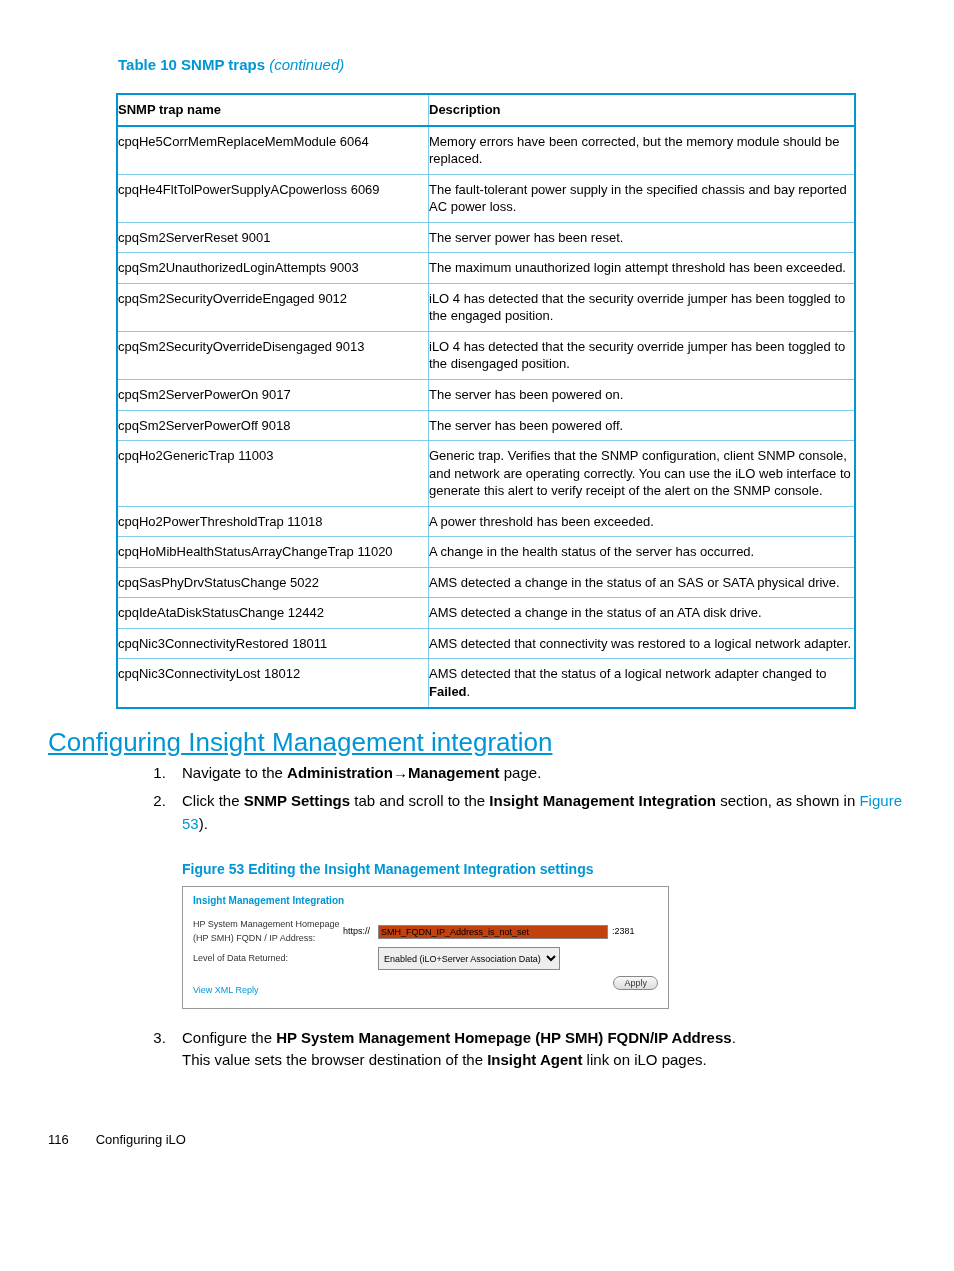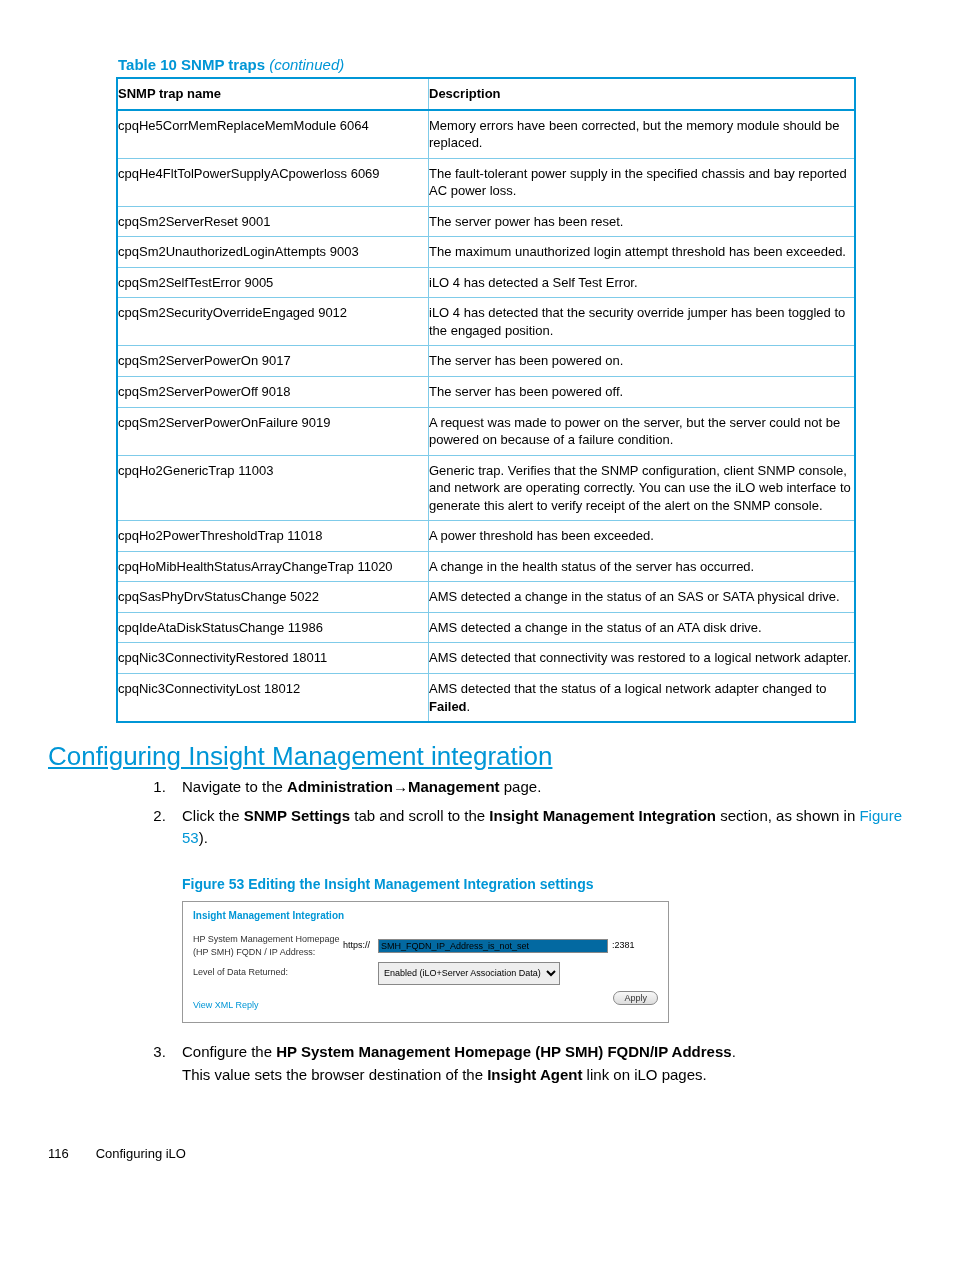"Table 10 SNMP traps (continued)" .table-title { margin-bottom: 4px -> 20px }
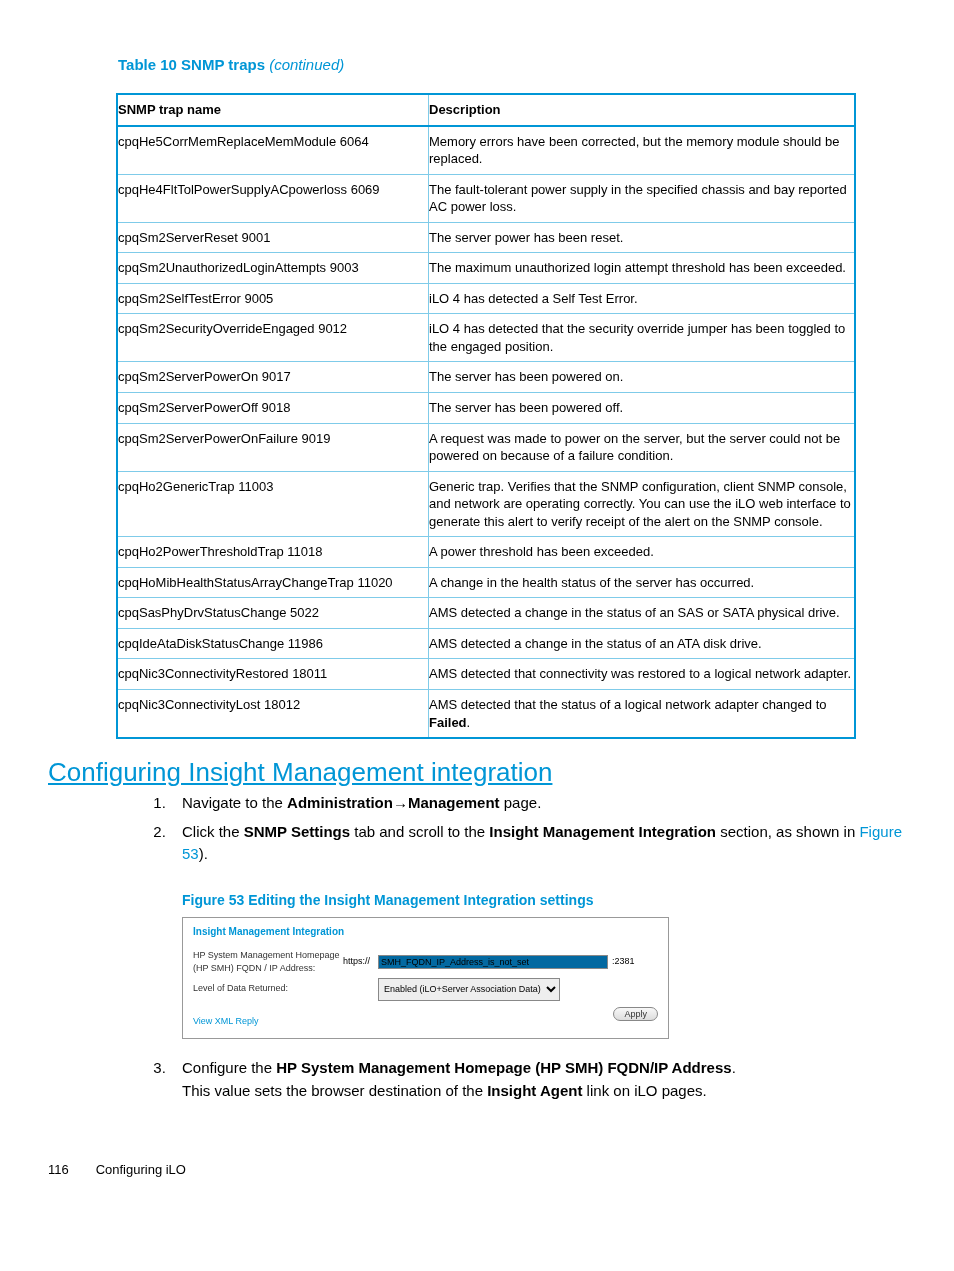"cpqSm2SelfTestError 9005" tr { html: <tr> <td>cpqSm2SelfTestError 9005</td> <td>iLO 4 has detected a Self Test Error.</td> </tr> -> none }
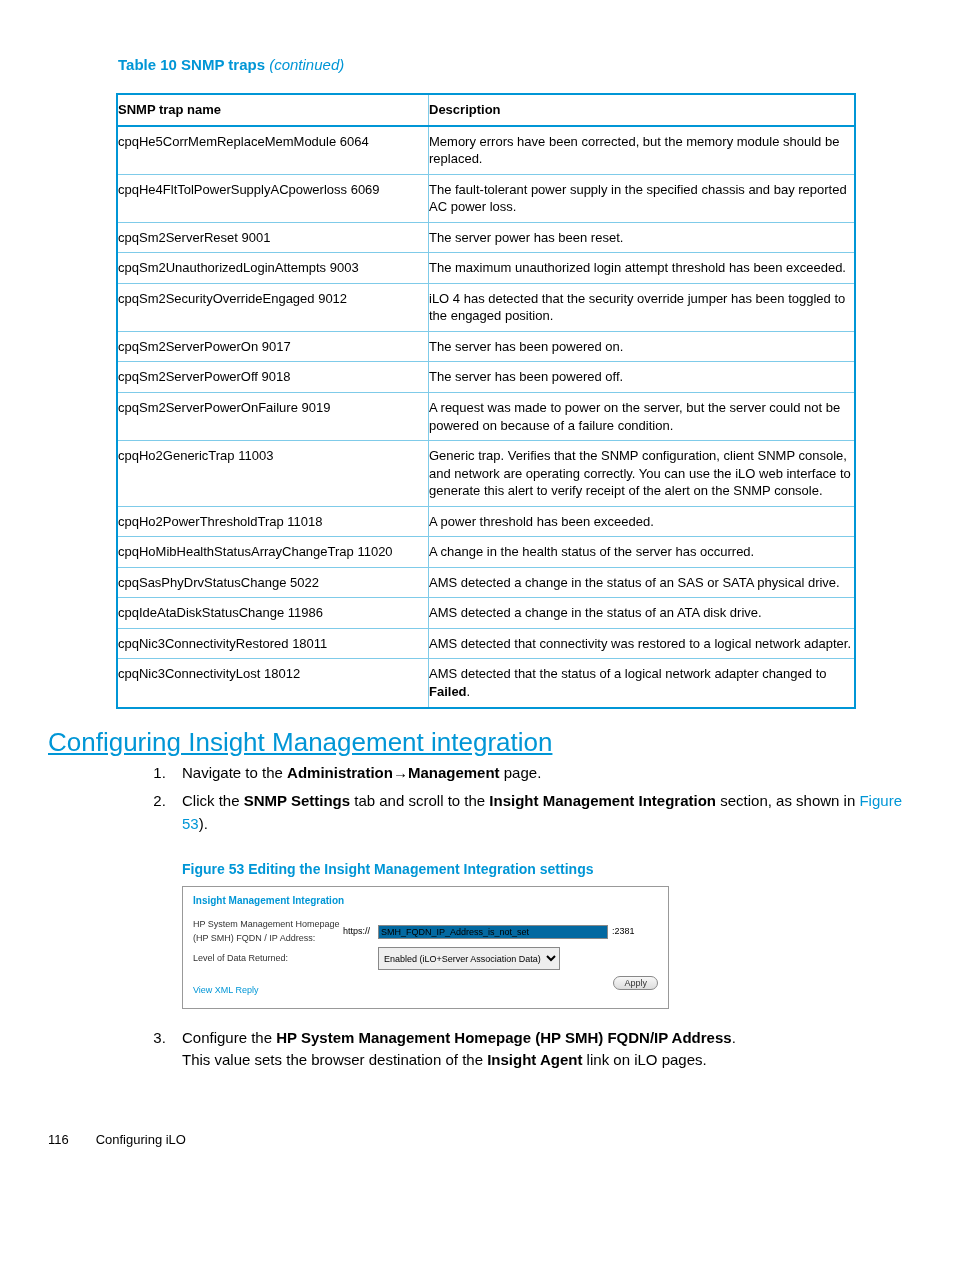"cpqSm2SecurityOverrideDisengaged 9013" tr { html: none -> <tr> <td>cpqSm2SecurityOverrideDisengaged 9013</td> <td>iLO 4 has detected that the security override jumper has been toggled to the disengaged position.</td> </tr> }
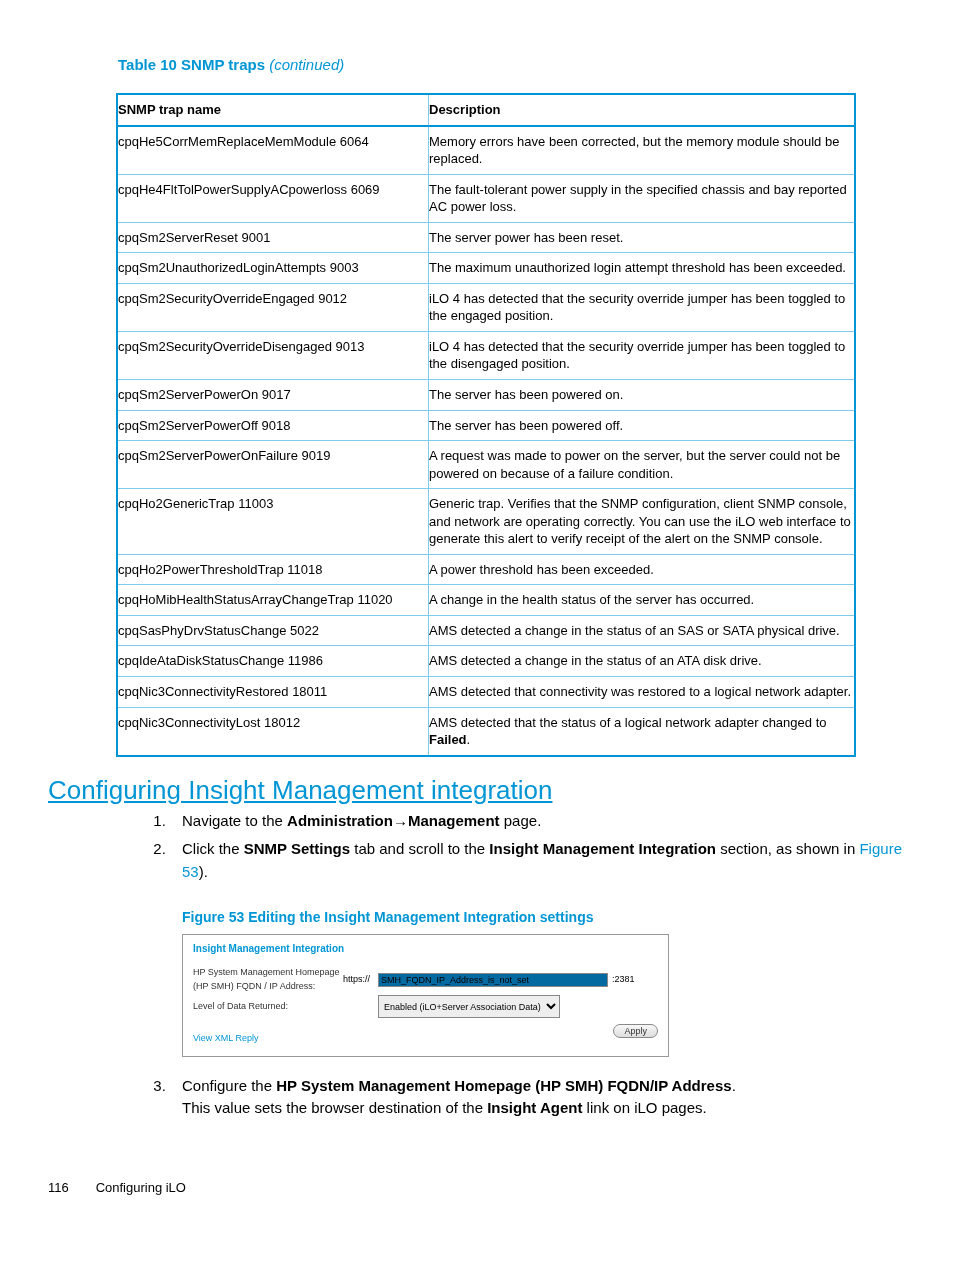"cpqSm2ServerPowerOnFailure 9019" tr { html: <tr> <td>cpqSm2ServerPowerOnFailure 9019</td> <td>A request was made to power on the server, but the server could not be powered on because of a failure condition.</td> </tr> -> none }
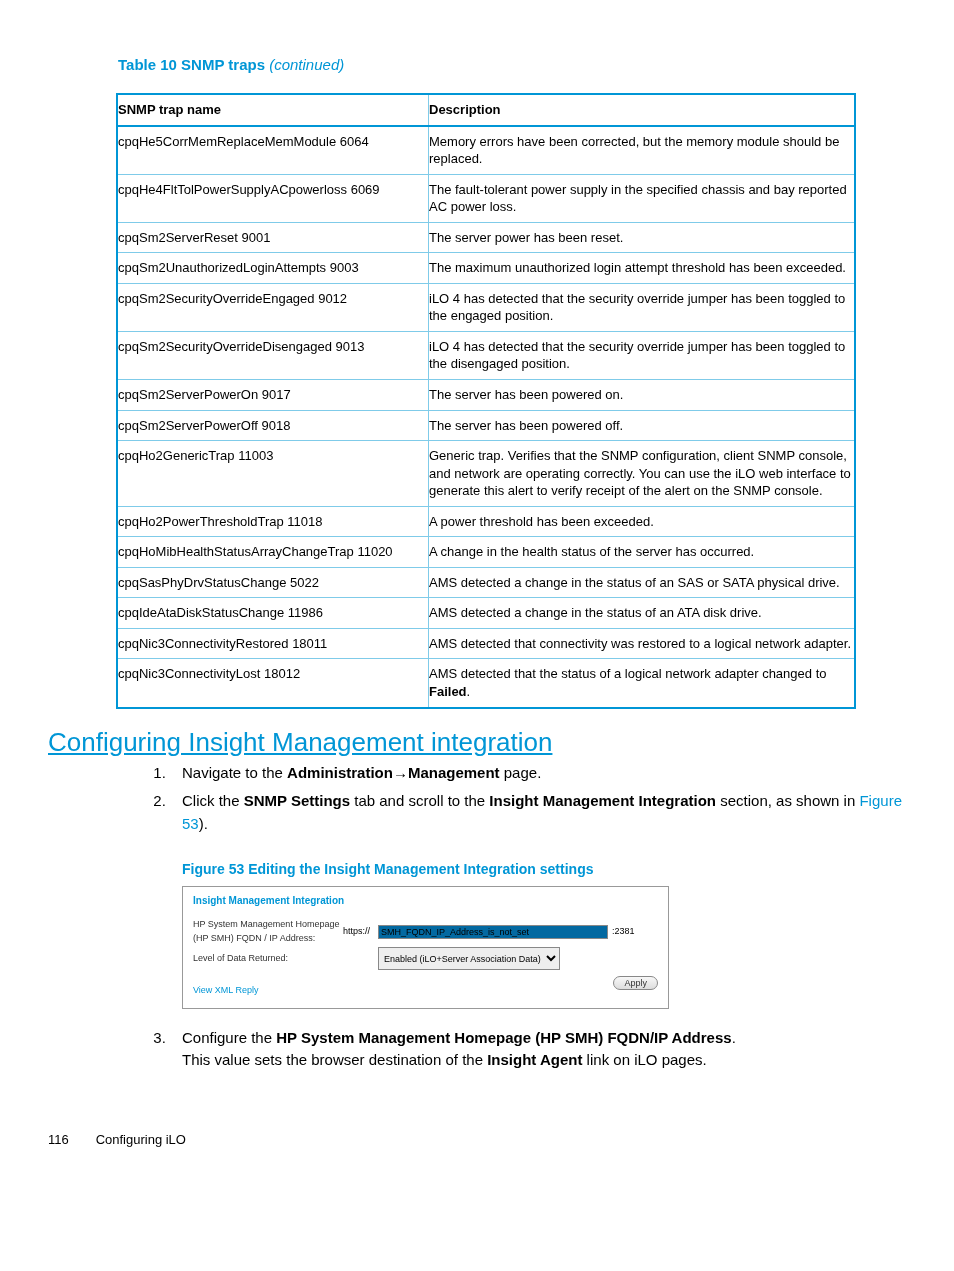"cpqIdeAtaDiskStatusChange 11986" td { text: 11986 -> 12442 }
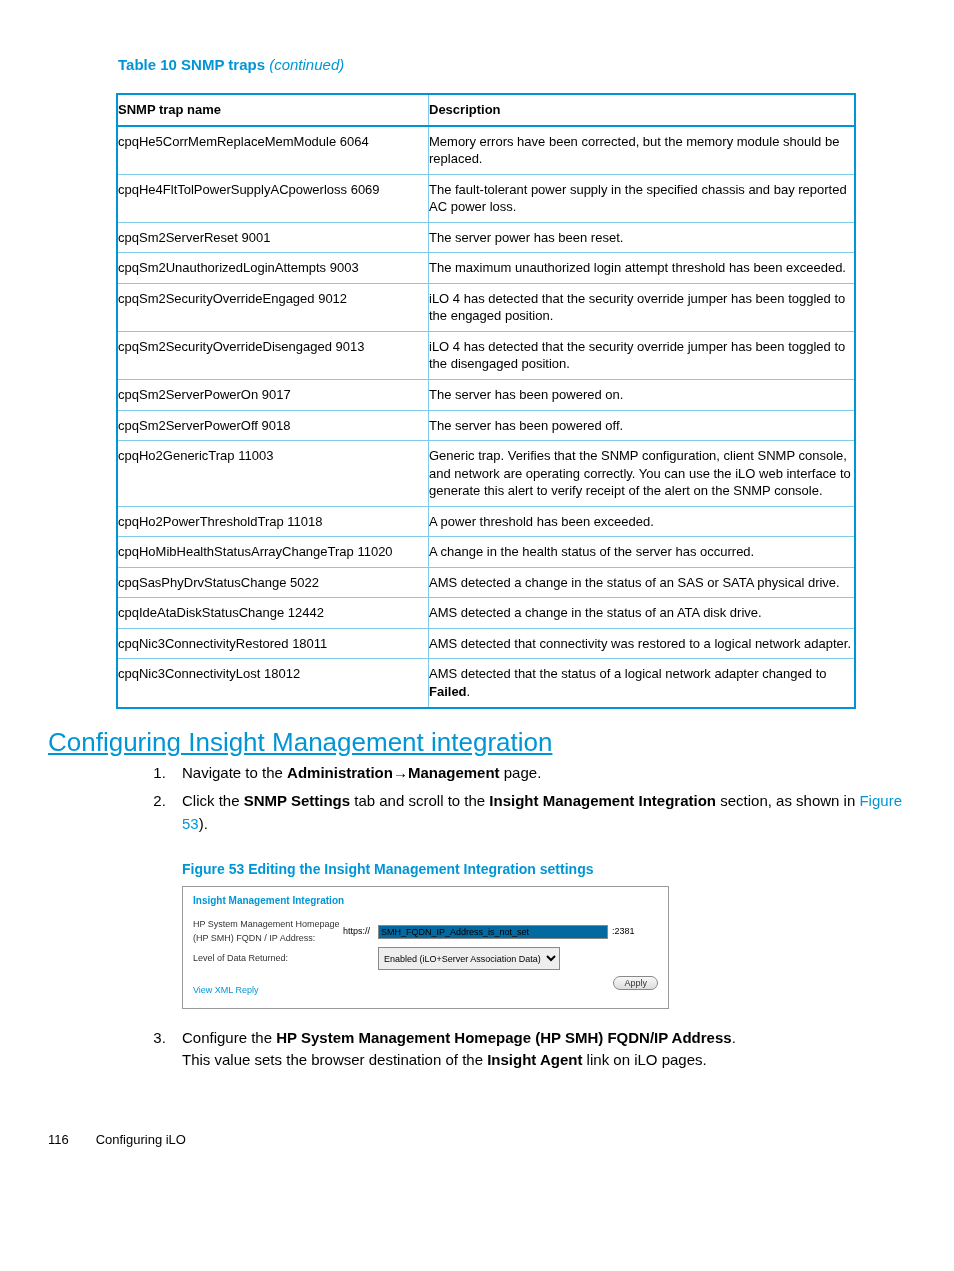"SMH_FQDN_IP_Address_is_not_set" .figinput { background: #0369a1 -> #c2410c }
